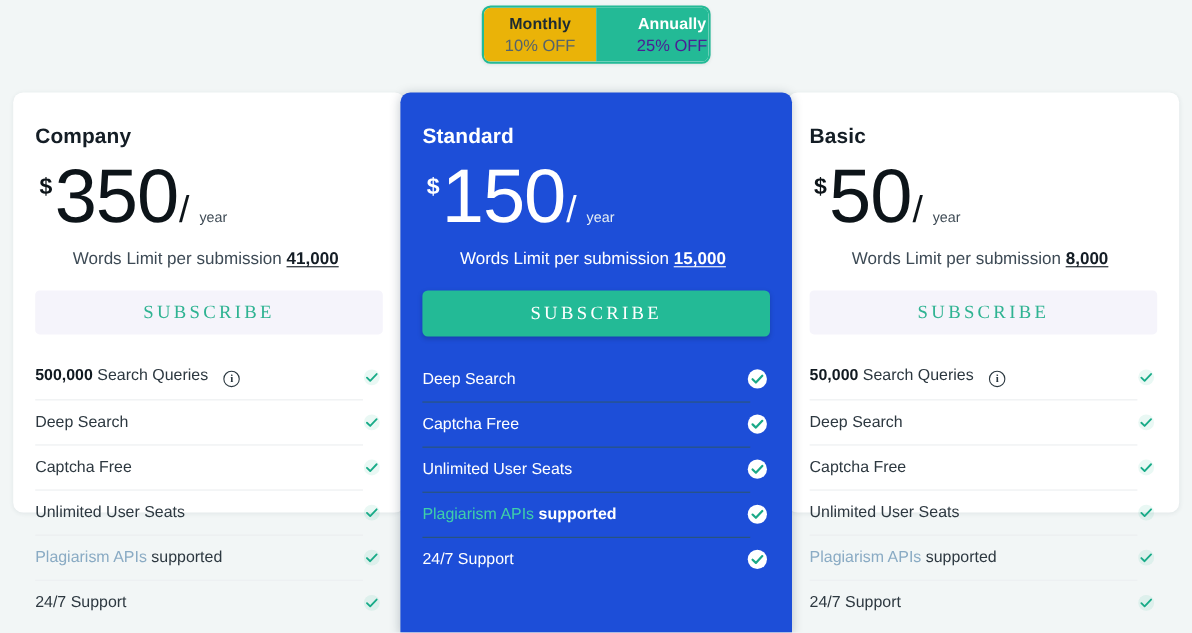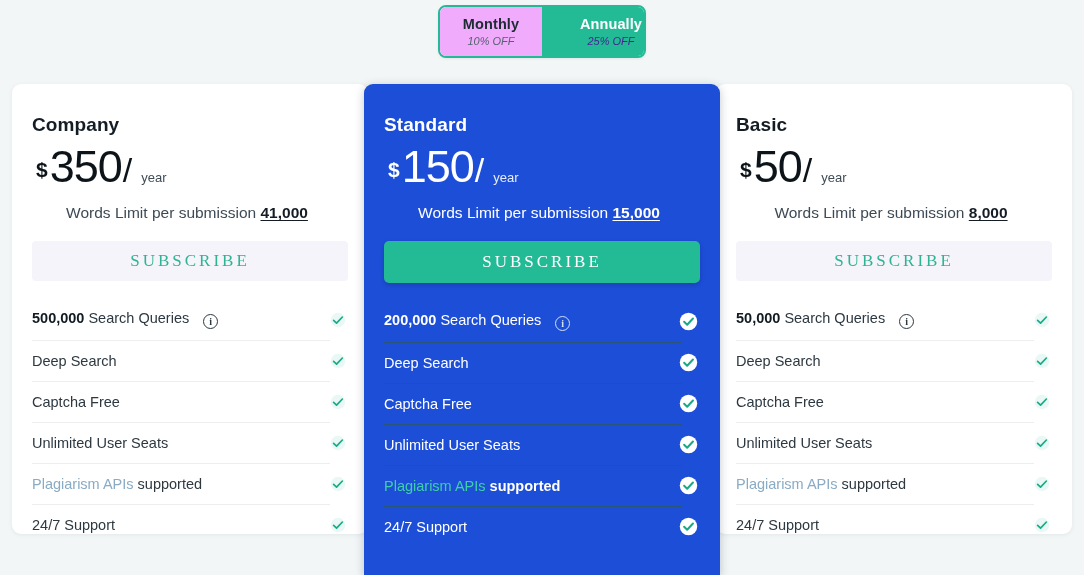"Monthly" .toggle-opt.inactive { background: #f0abfc -> #eab308 }
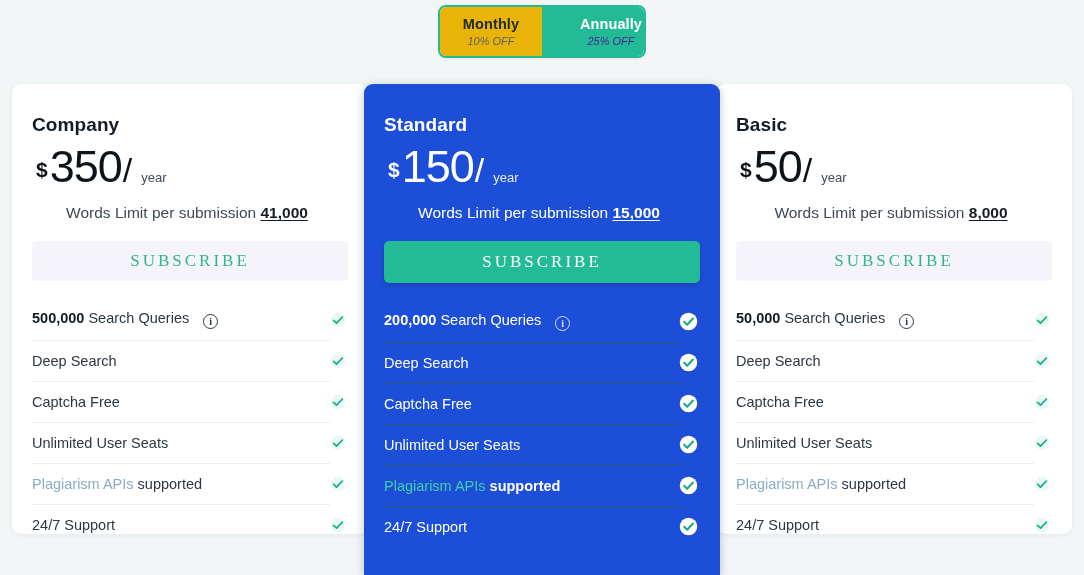"10% OFF" .toggle-opt .t-sub { font-size: 11px -> 15px; font-style: italic -> none }
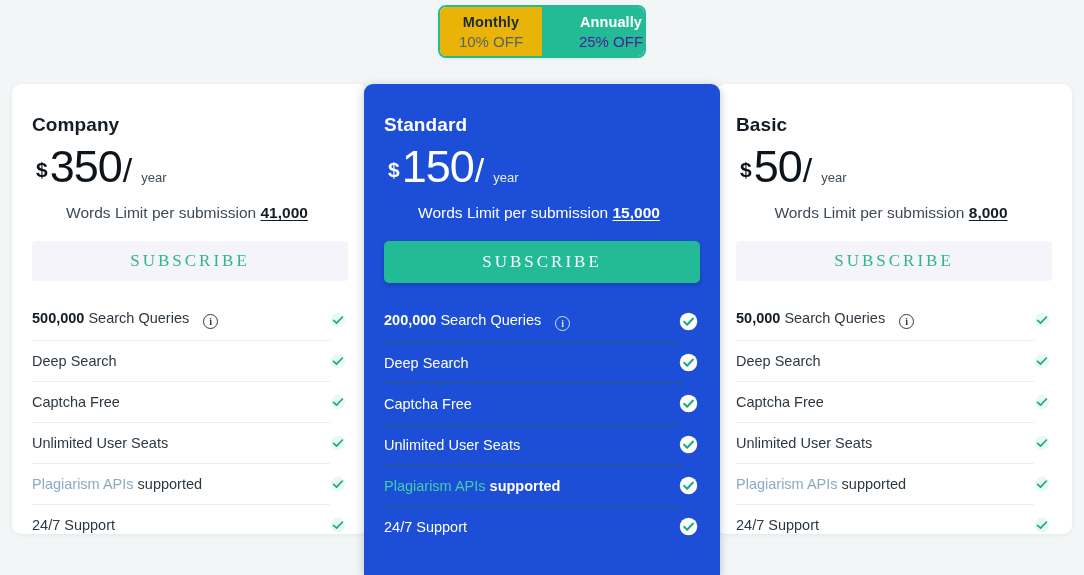"Company" .card.light { height: 450px -> 382px }
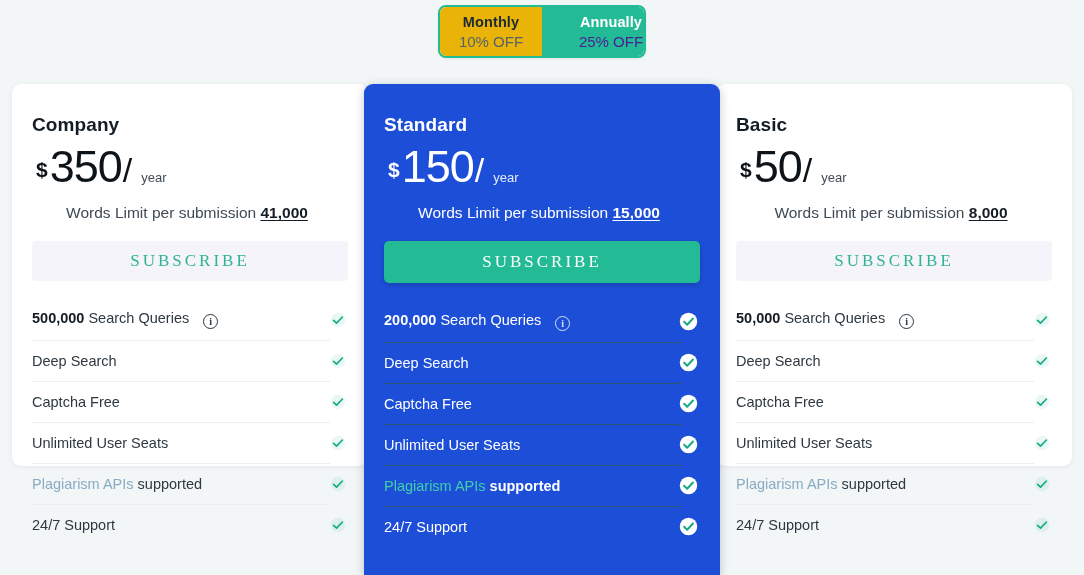"350" .amount { font-size: 45px -> 69px }
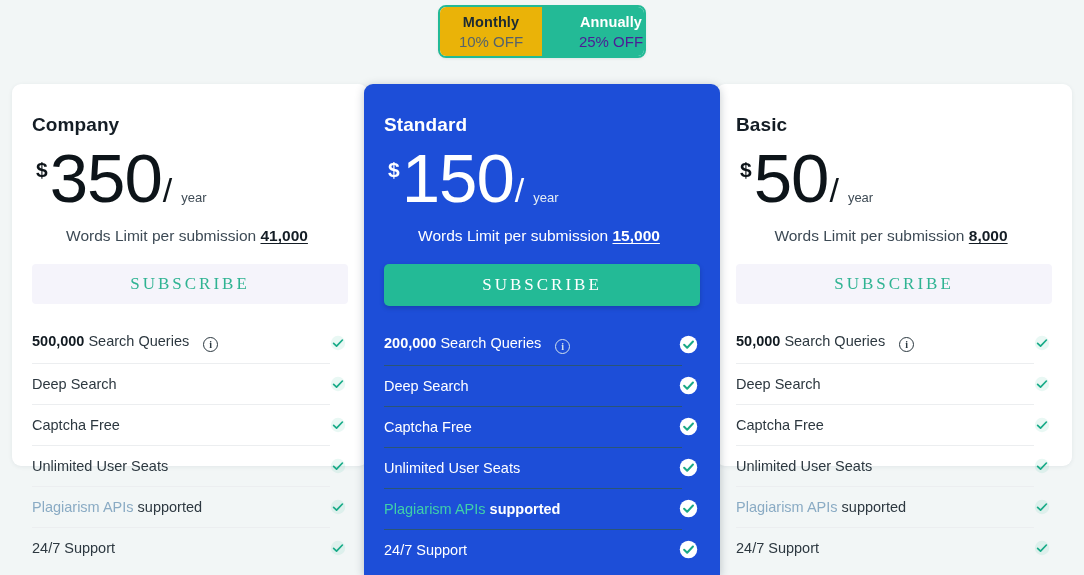"200,000 Search Queries i" div.feature { html: <div> <span><span>200,000</span><span> Search Queries</span><span>i</span></span> <svg> <circle></circle> <path></path> </svg> </div> -> none }
